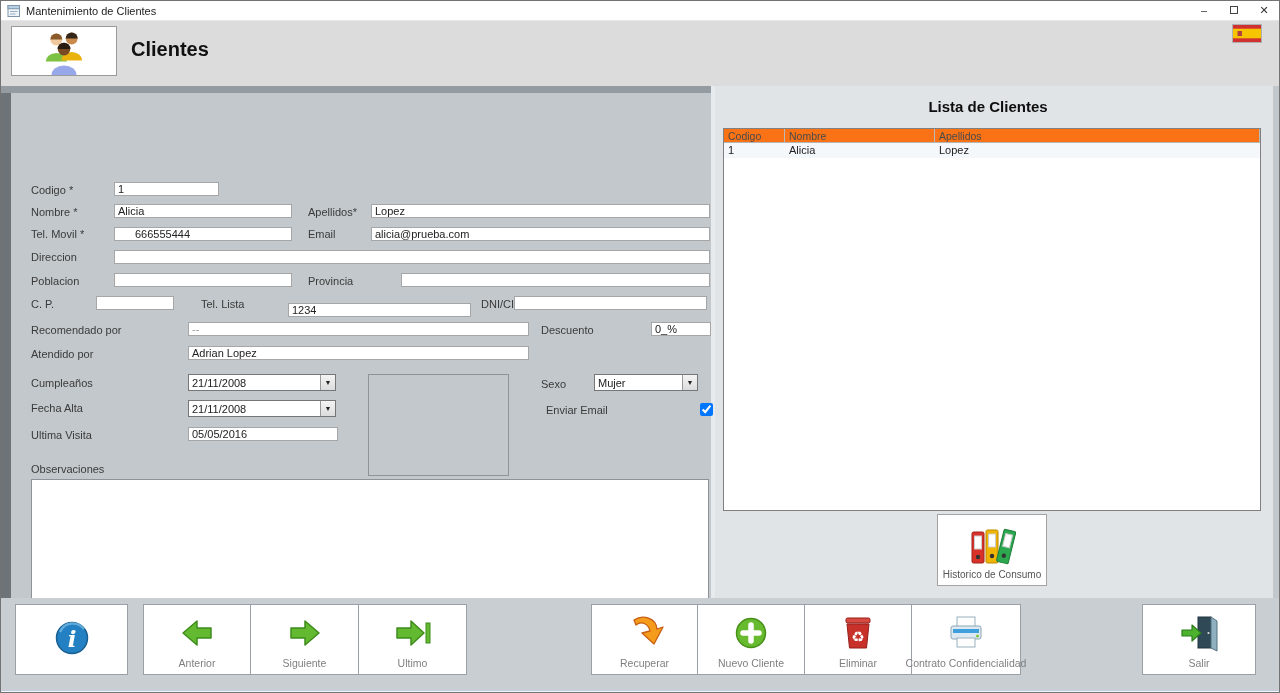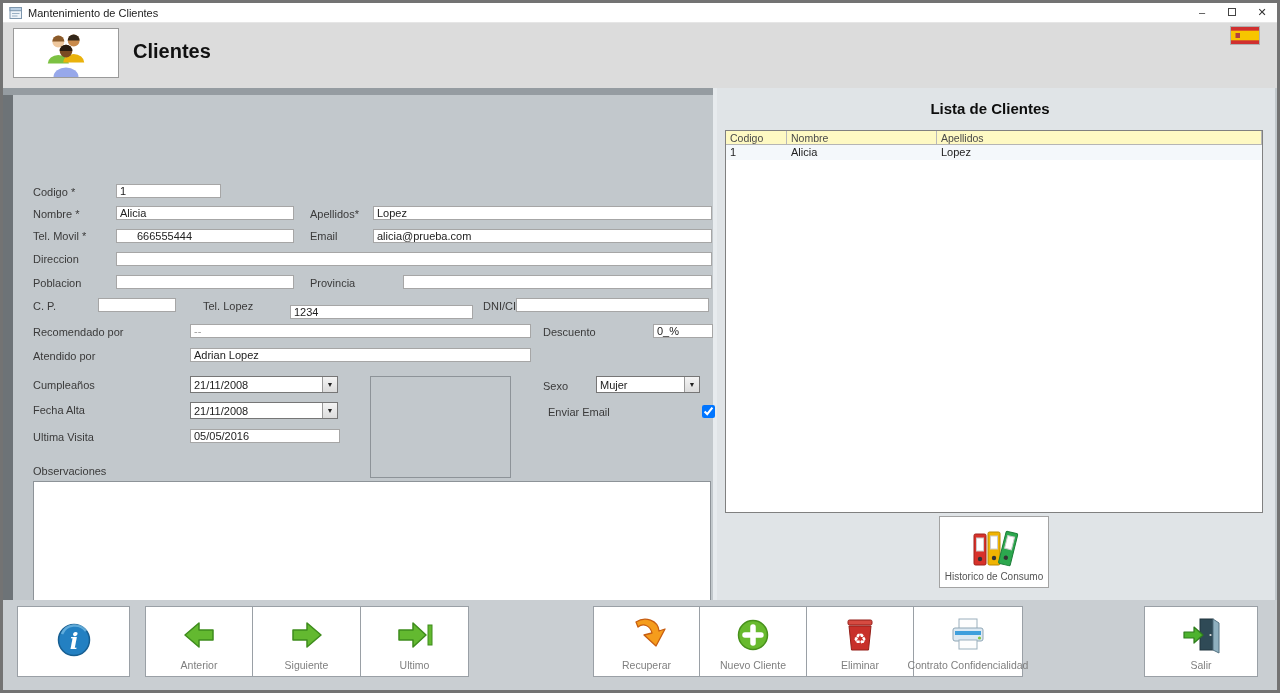"Mantenimiento de Clientes" .window { border: 3px solid #737373 -> 1px solid #737373 }
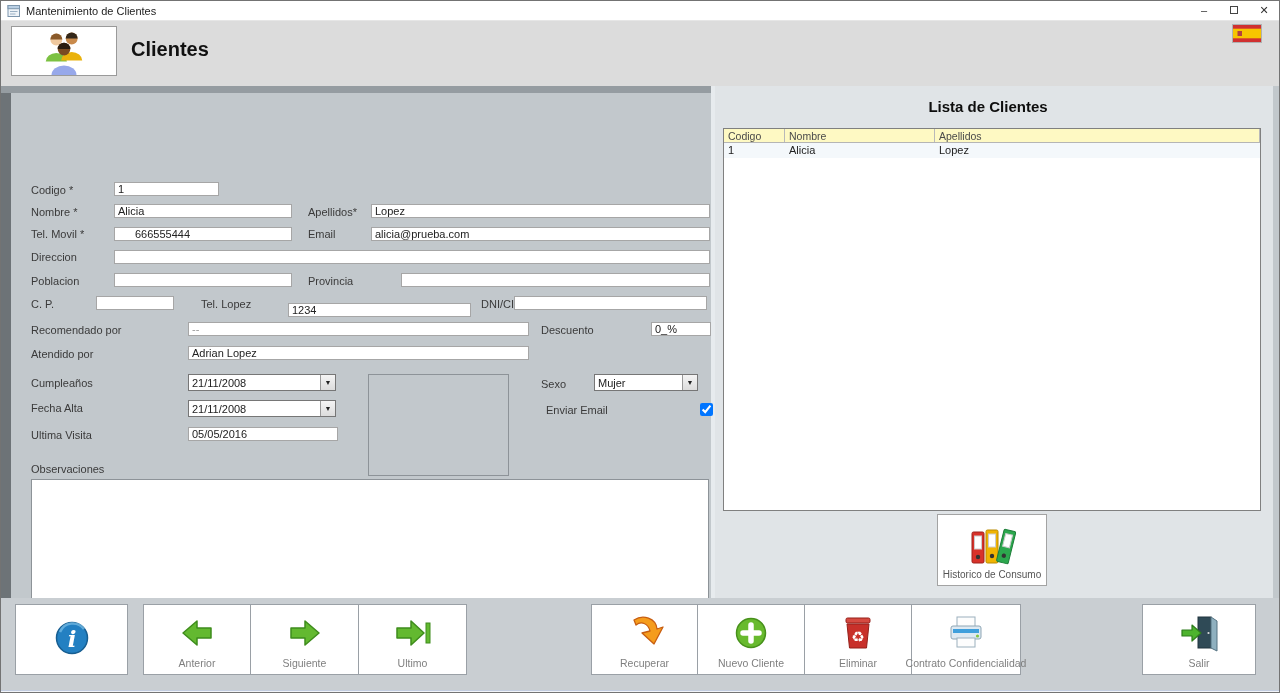"Codigo" .grid-header { background: #fef9c3 -> #f97316 }
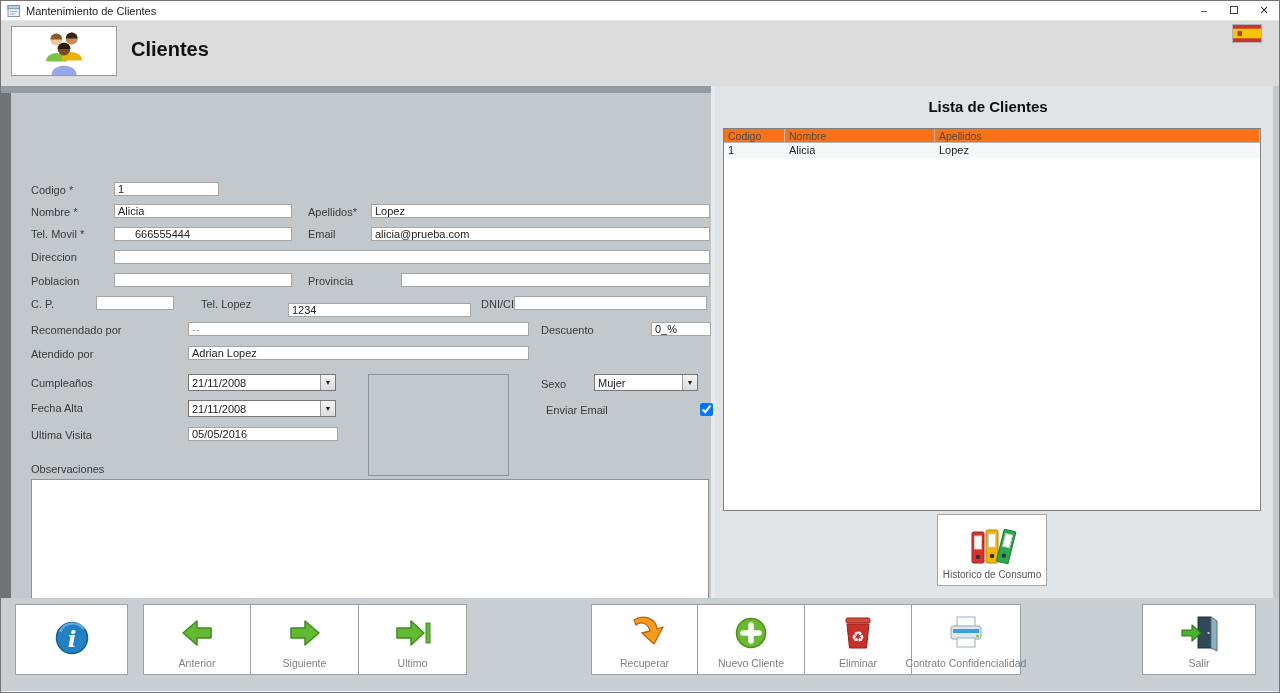"Tel. Lopez" div.lbl { text: Lopez -> Lista }
